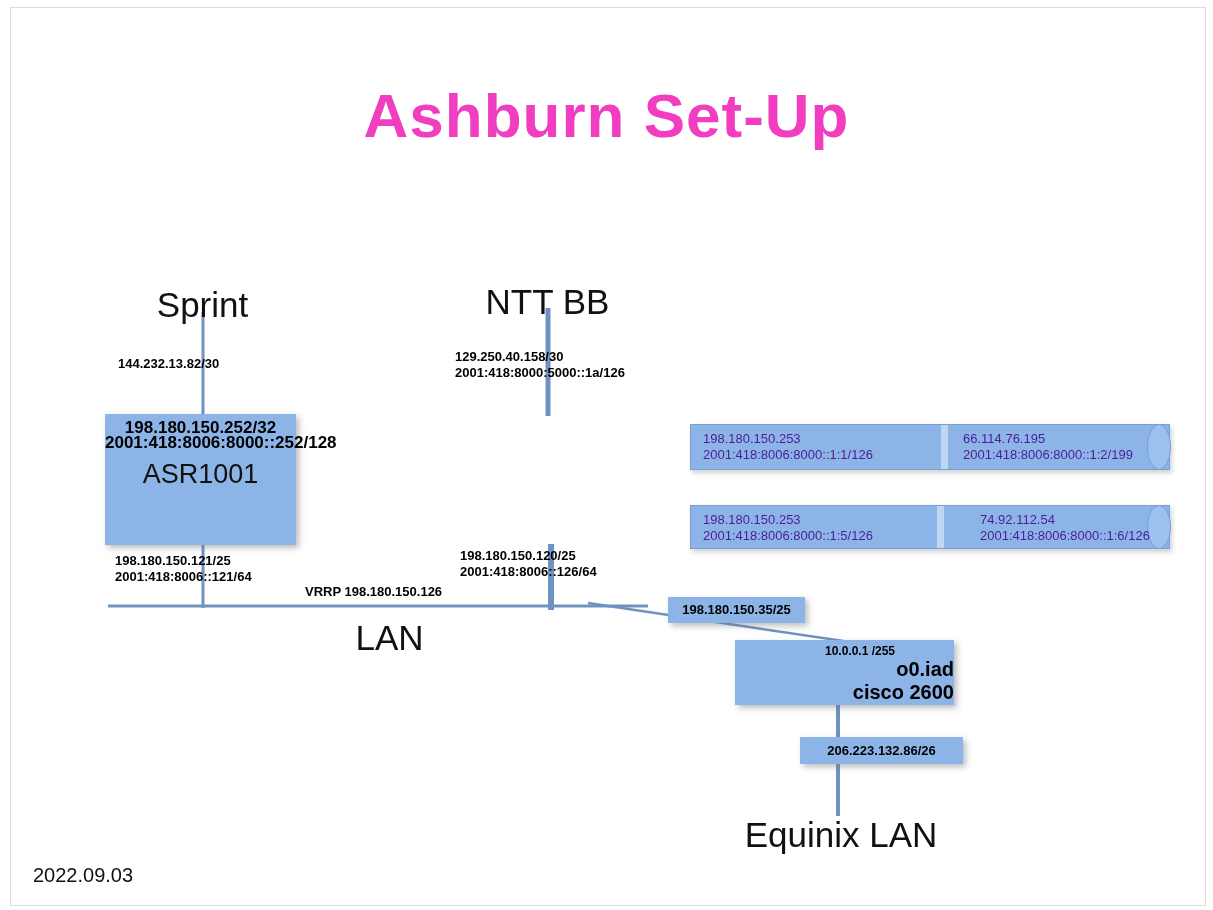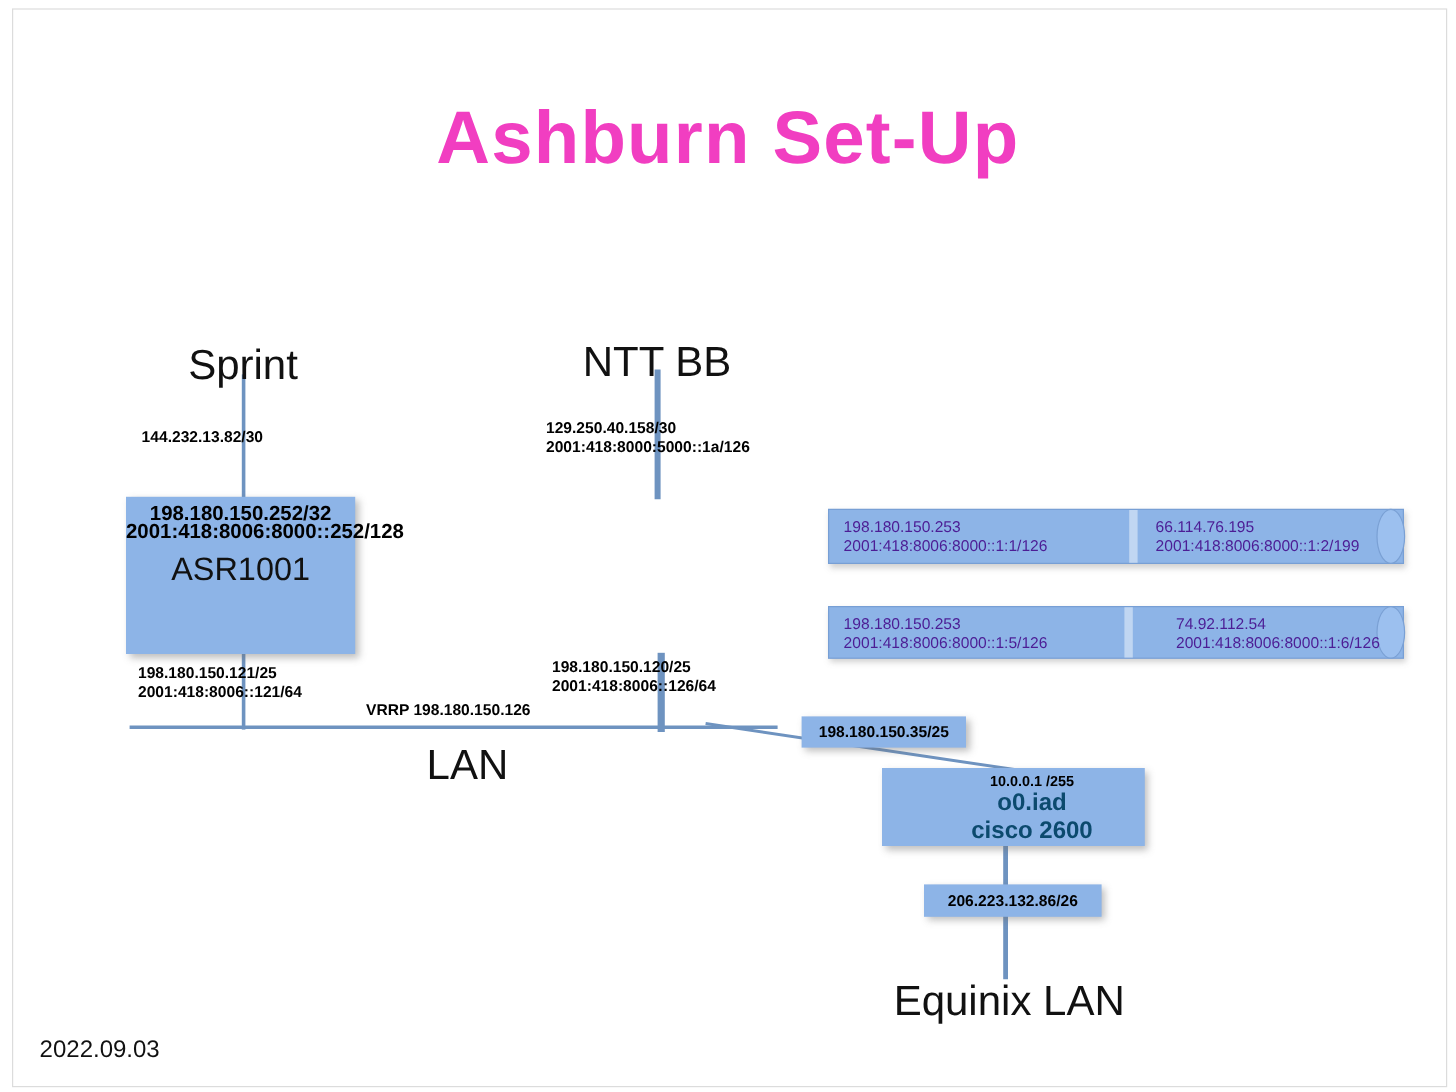"o0.iad" .oob .oname { color: #0c4a6e -> #000000; text-align: none -> right }
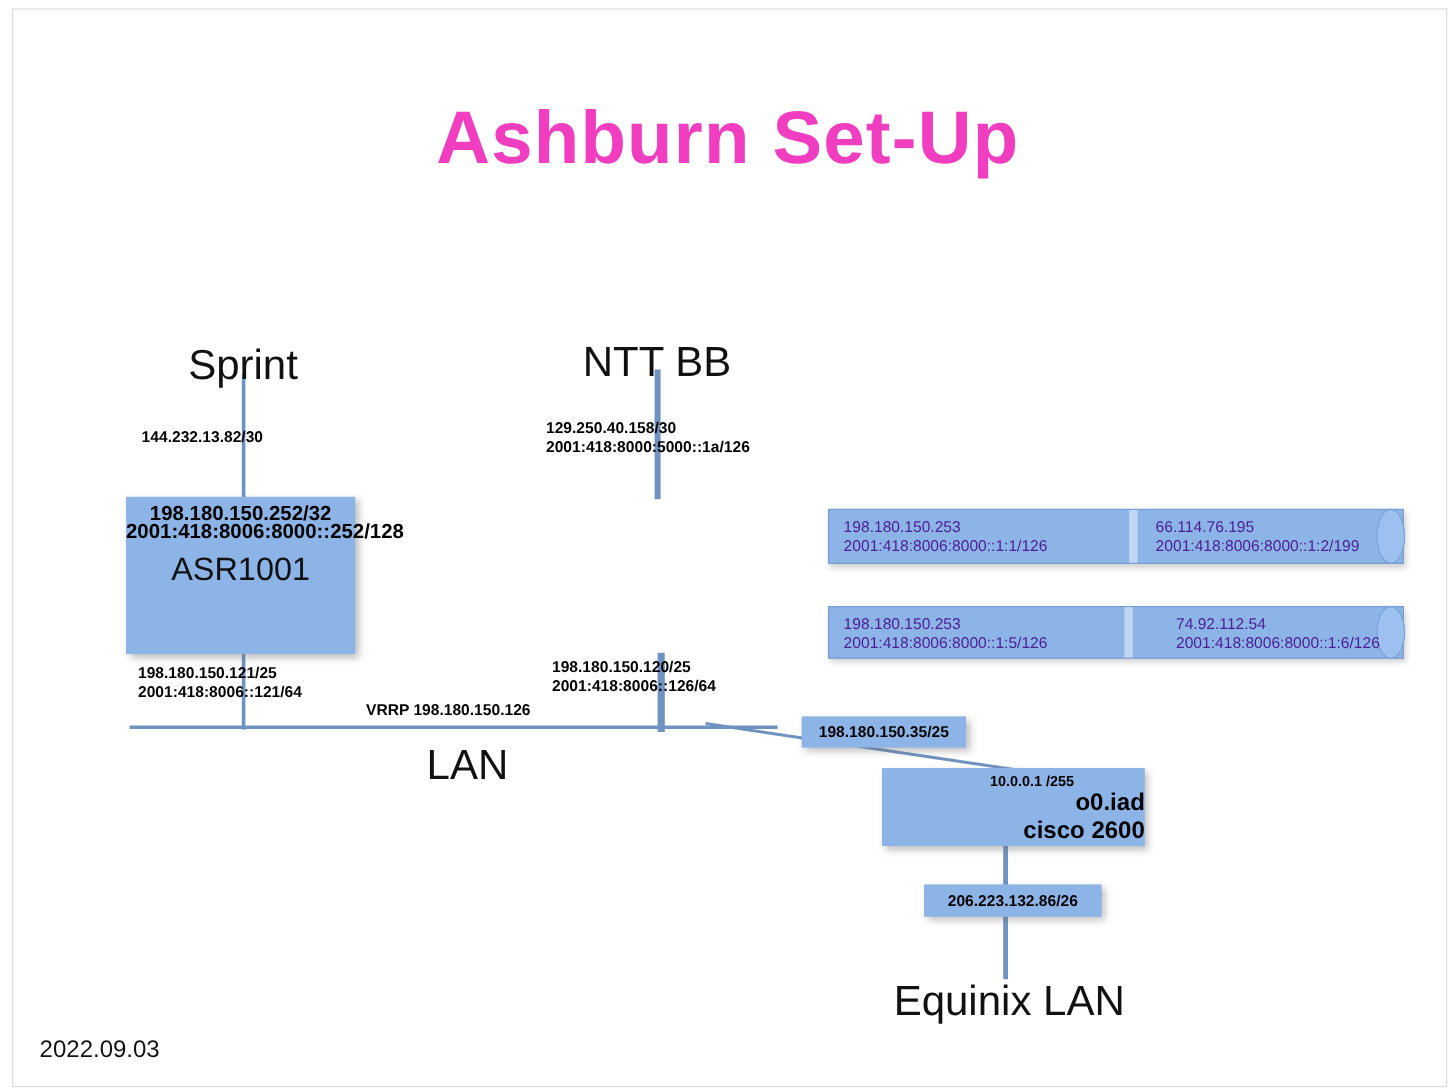"206.223.132.86/26" div.bluebox { left: 770px -> 800px; width: 148px -> 163px }
